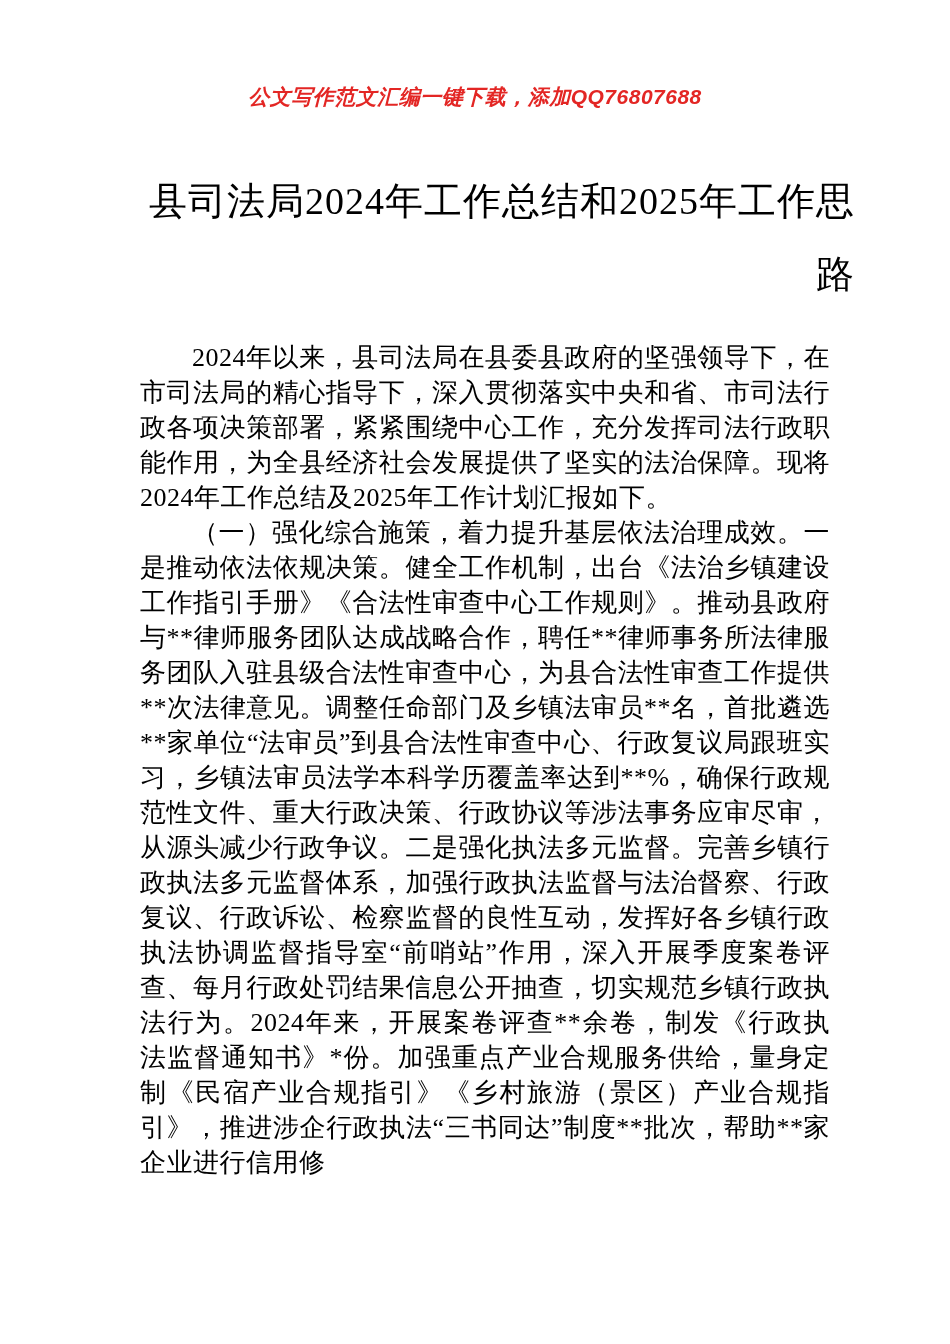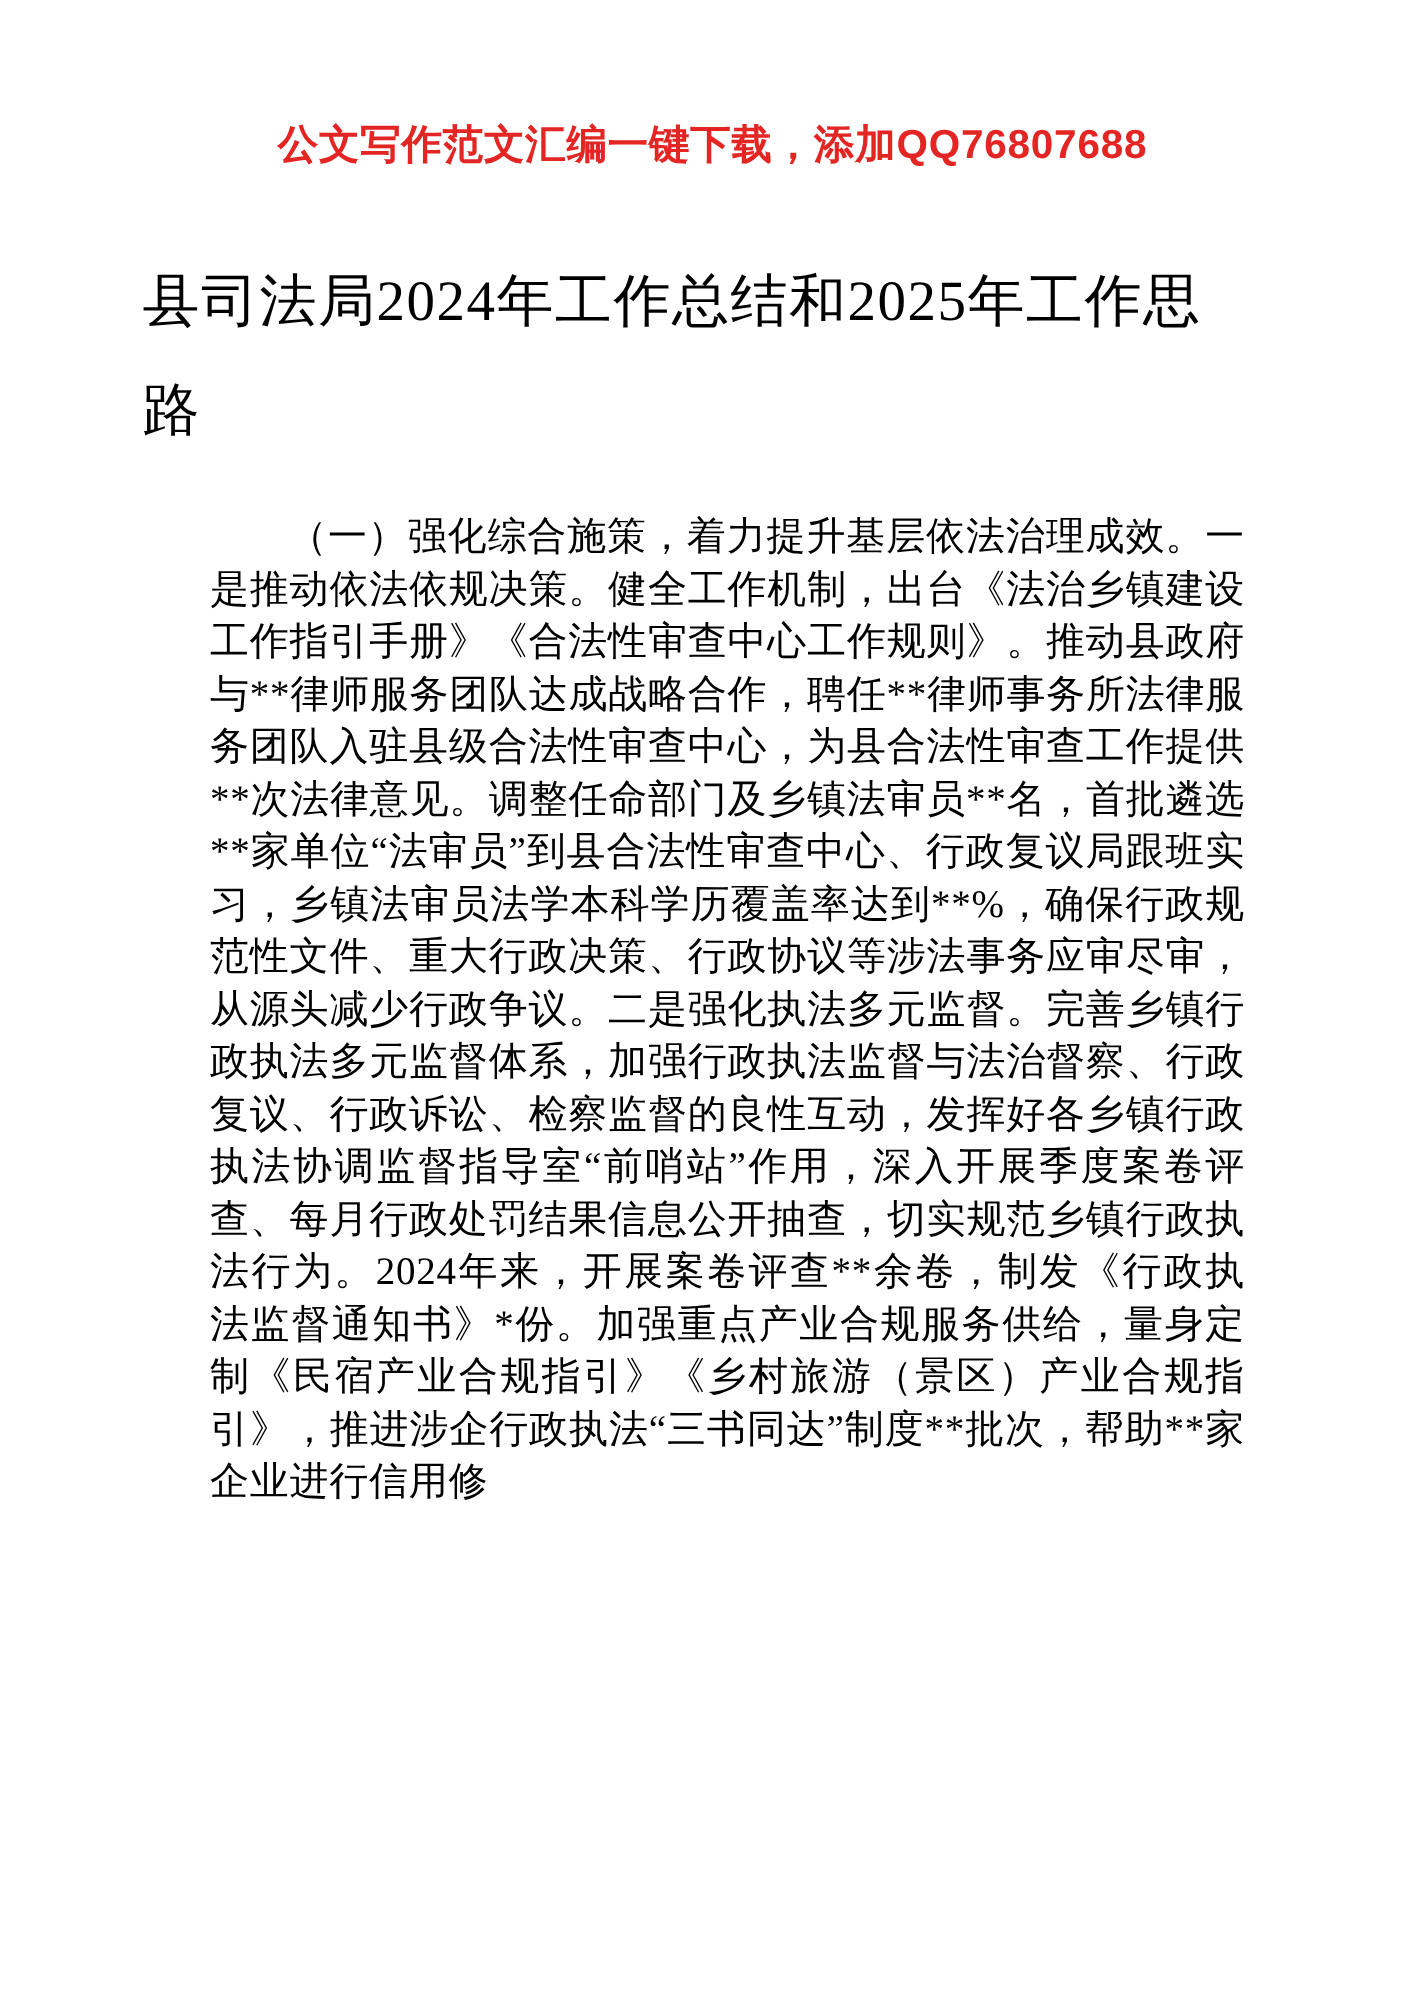"公文写作范文汇编一键下载，添加QQ76807688" .promo { font-size: 27px -> 21px; font-style: none -> italic }
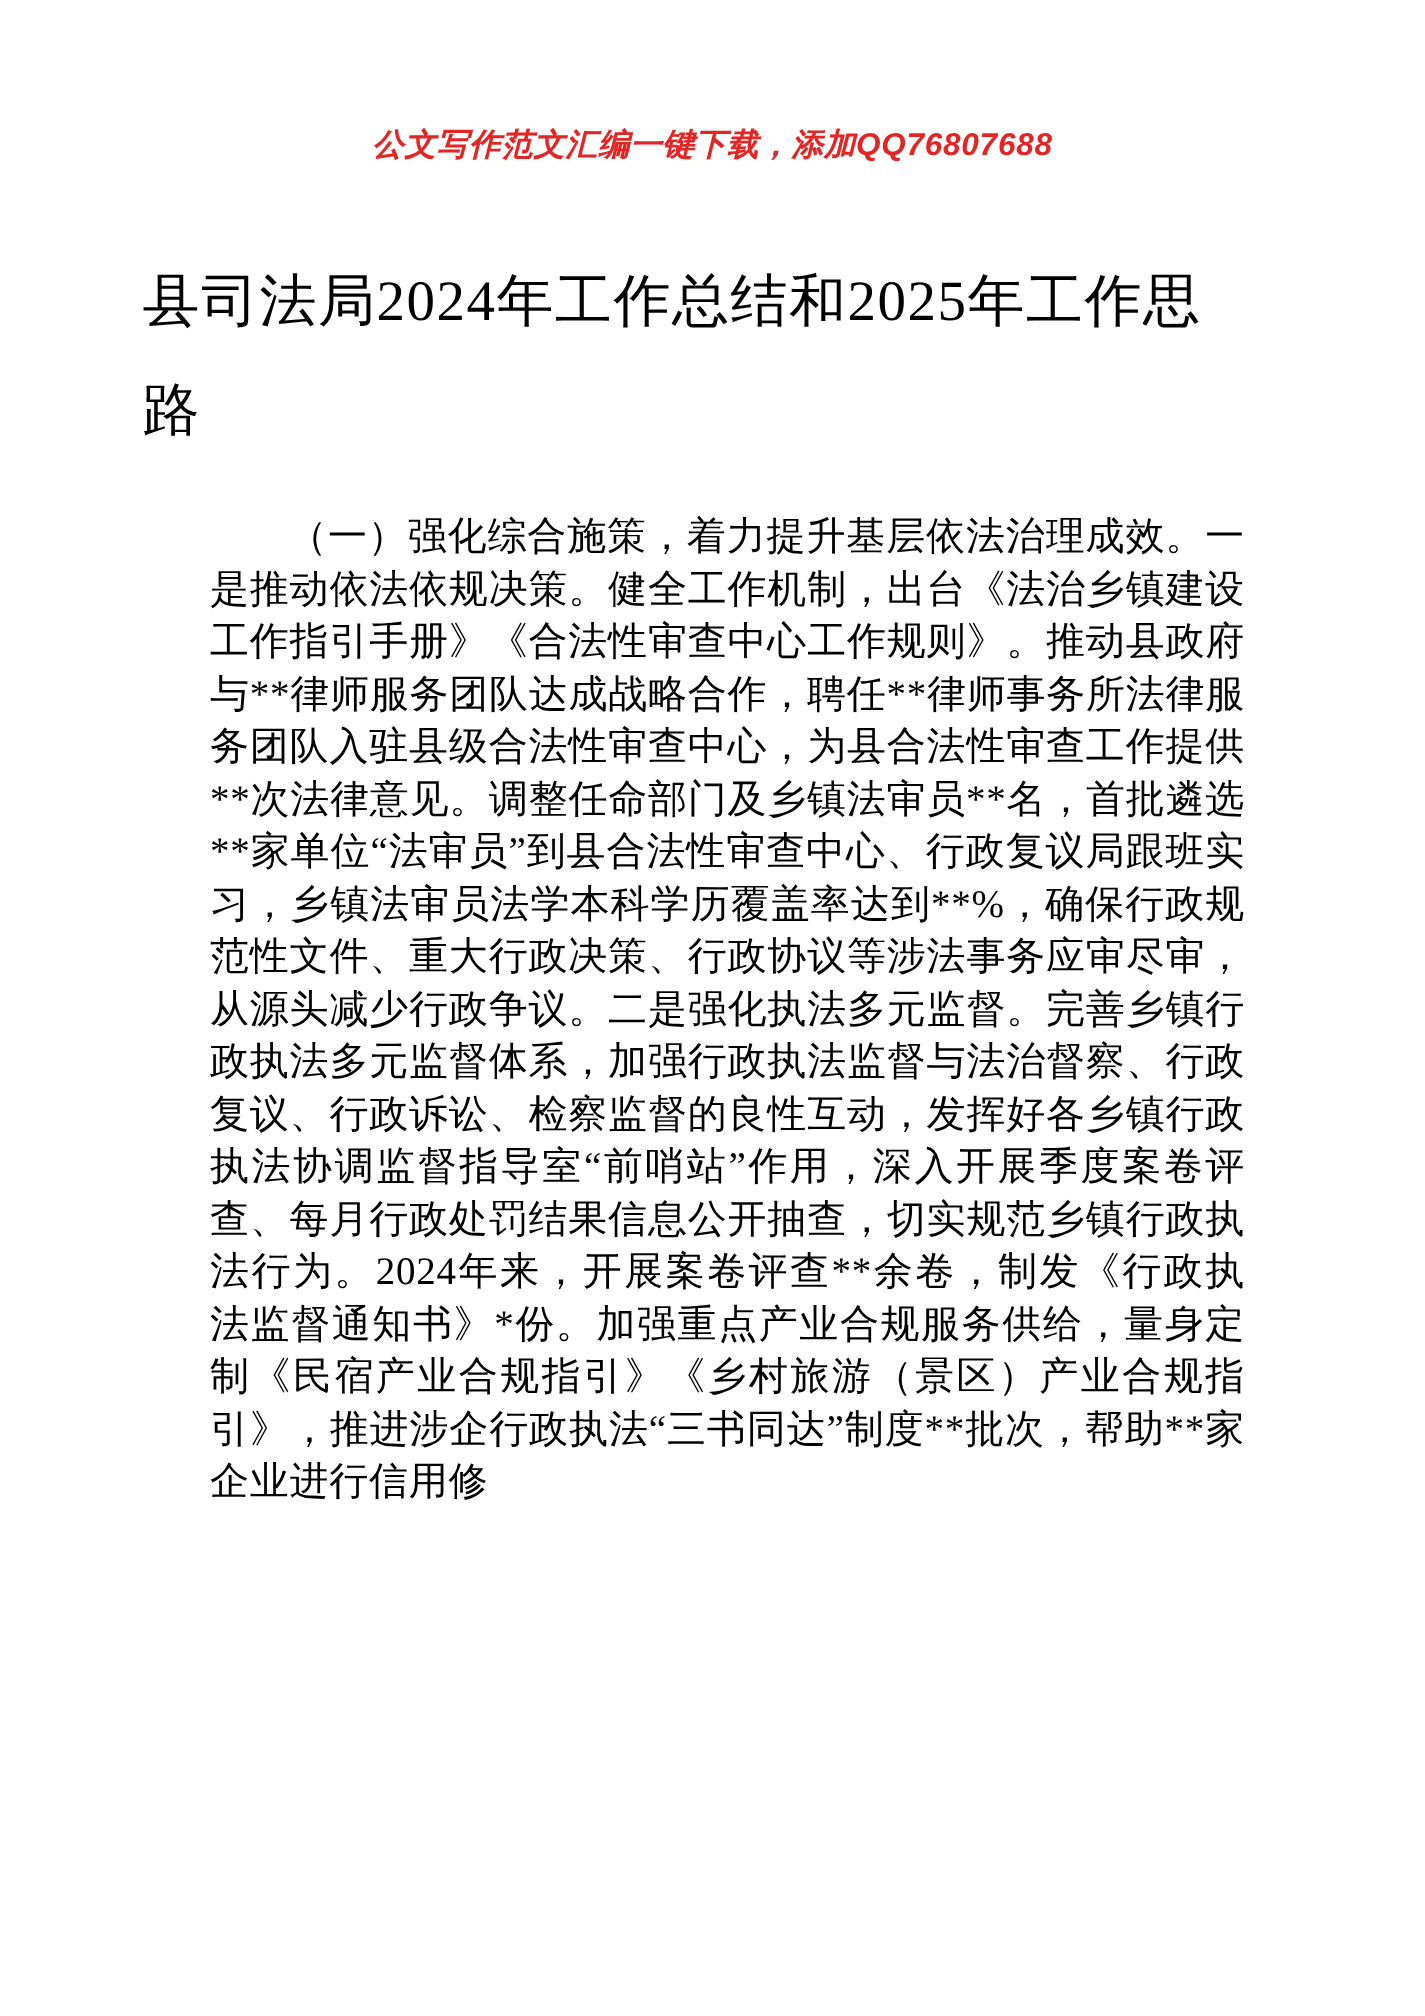"县司法局2024年工作总结和2025年工作思" .title { text-align: left -> right }
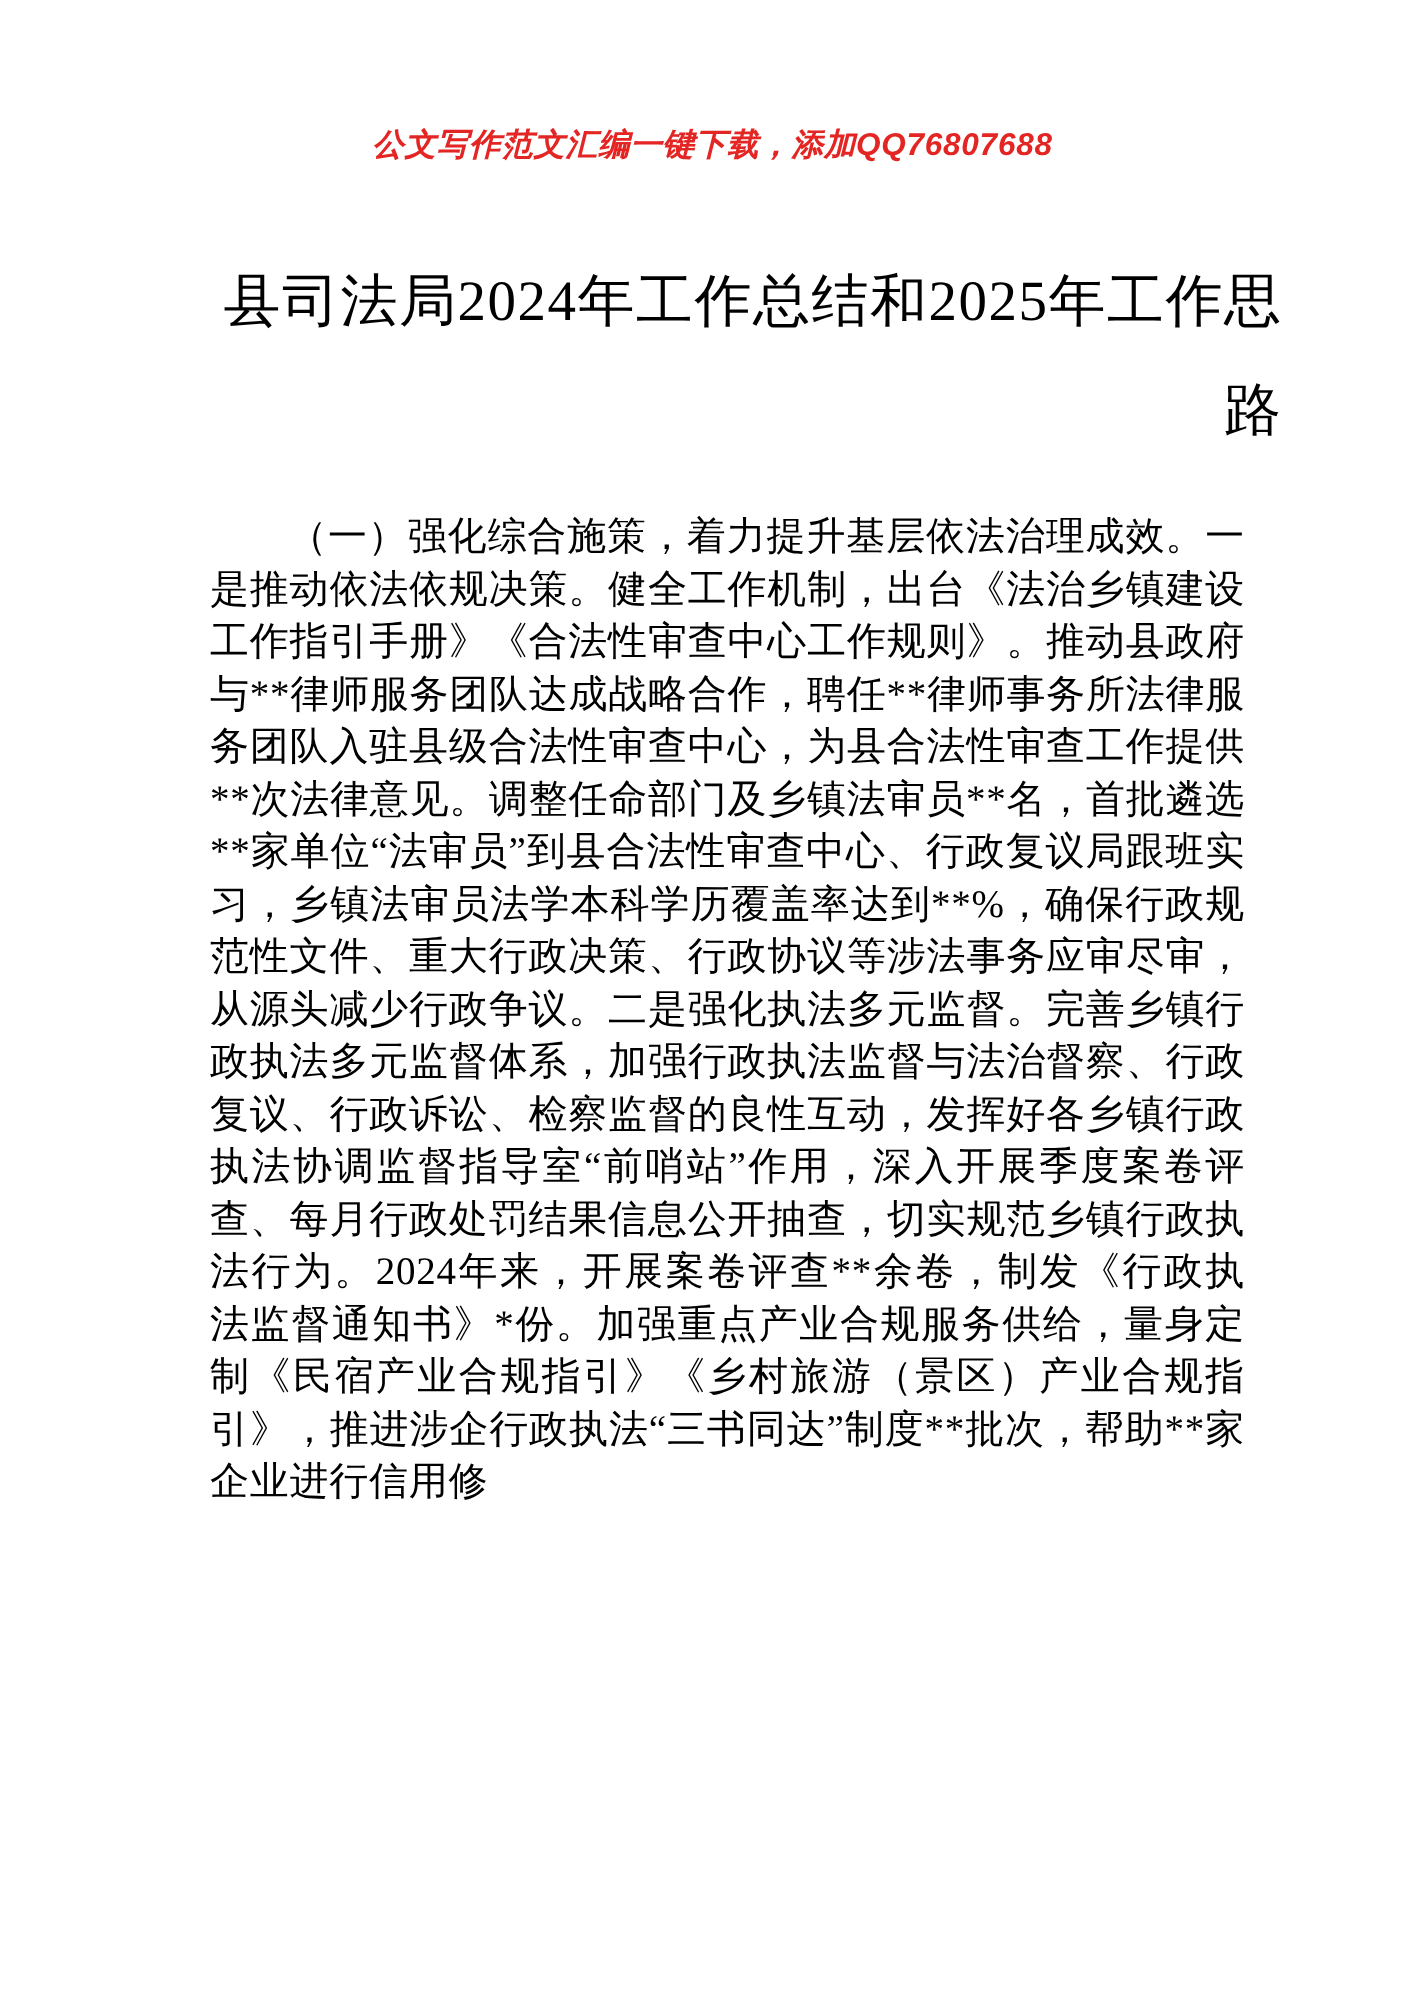"2024年以来，县司法局在县委县政府的坚强领导下，在市司法局的精心指导下，深入贯" p { html: none -> <p>2024年以来，县司法局在县委县政府的坚强领导下，在市司法局的精心指导下，深入贯彻落实中央和省、市司法行政各项决策部署，紧紧围绕中心工作，充分发挥司法行政职能作用，为全县经济社会发展提供了坚实的法治保障。现将2024年工作总结及2025年工作计划汇报如下。</p> }
